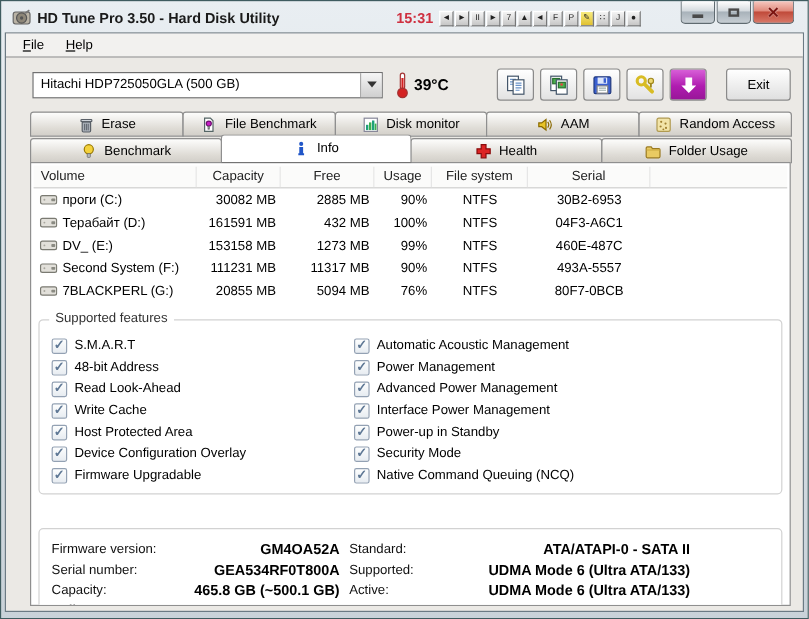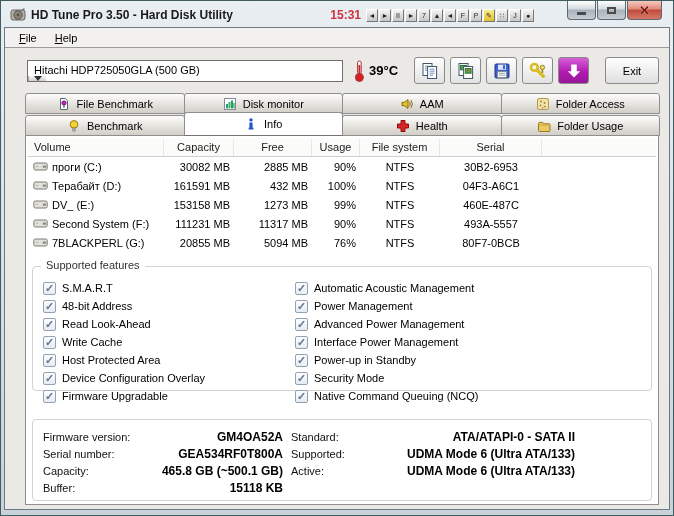"Hitachi HDP725050GLA (500 GB)" .combo { flex-direction: column -> none; width: 316px -> 292px }
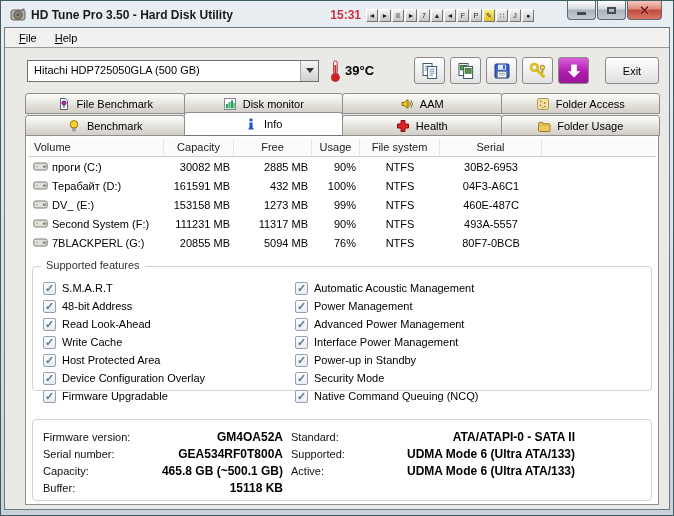"Erase" div.tab { html: none -> <div> <span> <svg> <rect></rect> <rect></rect> <path></path> </svg> </span> <span>Erase</span> </div> }
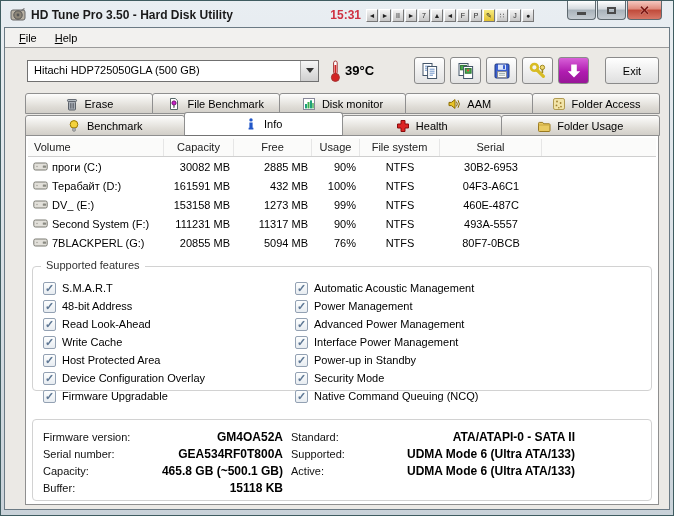"Folder Access" span { text: Folder -> Random }
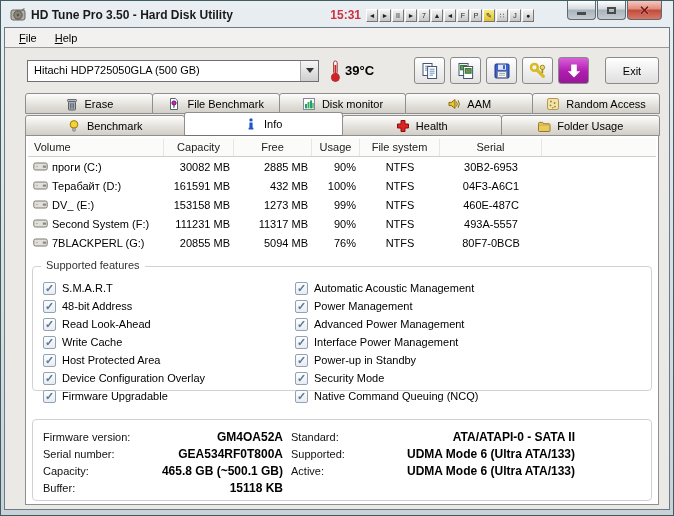"Supported features" .features-box { height: 125px -> 146px }
